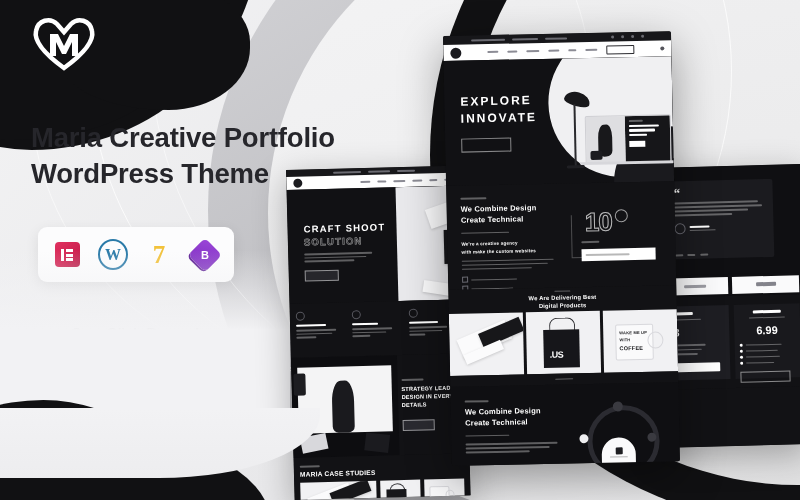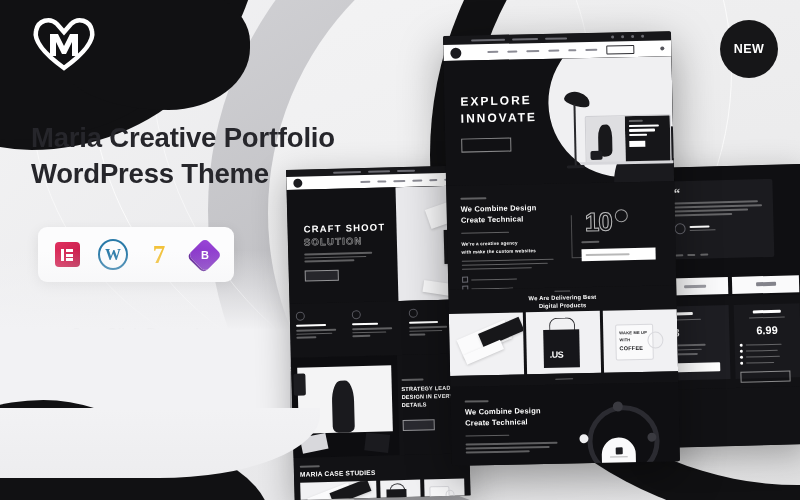"NEW" div.new-badge { html: <div>NEW</div> -> none }
